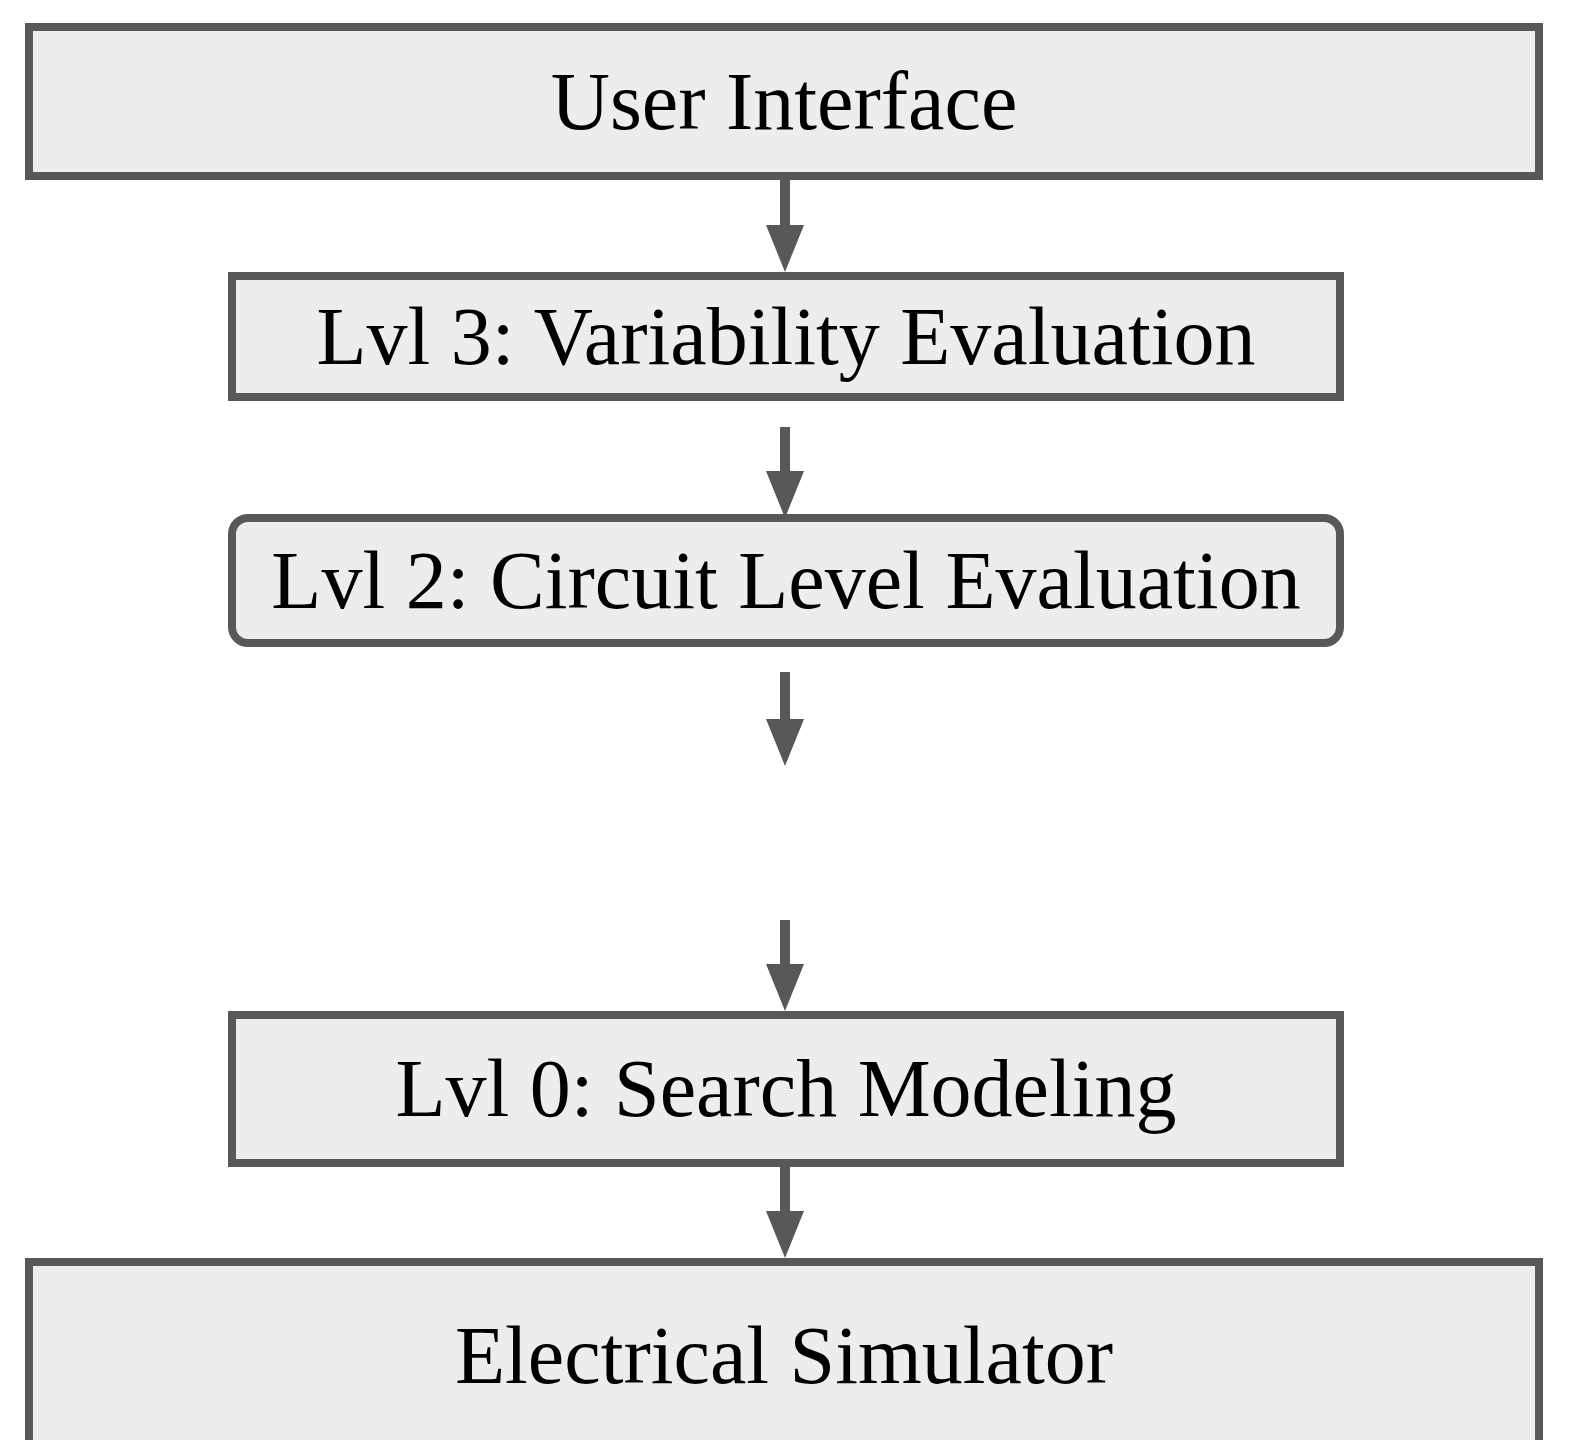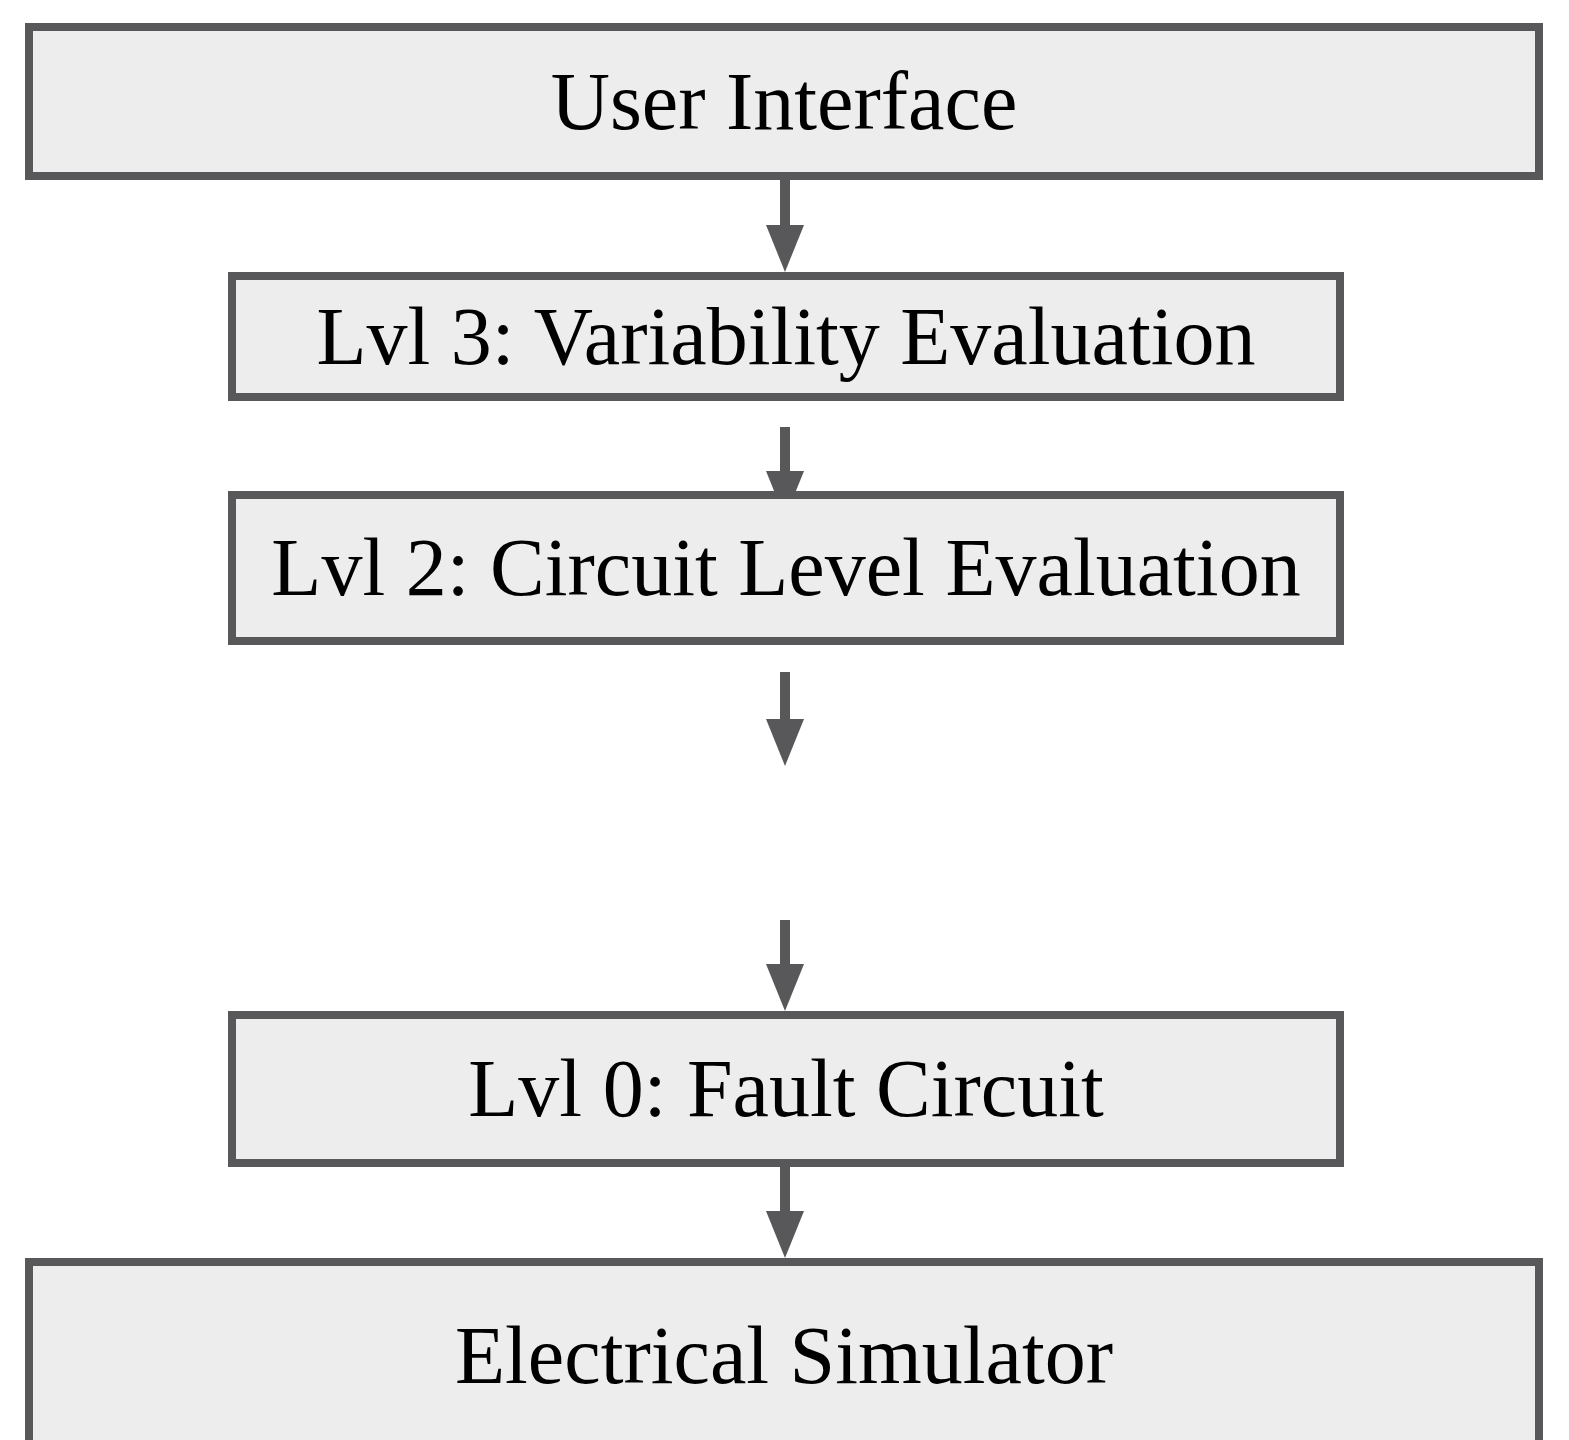"Lvl 2: Circuit Level Evaluation" .box-3 { border-radius: none -> 20px; height: 154px -> 133px; top: 491px -> 514px }
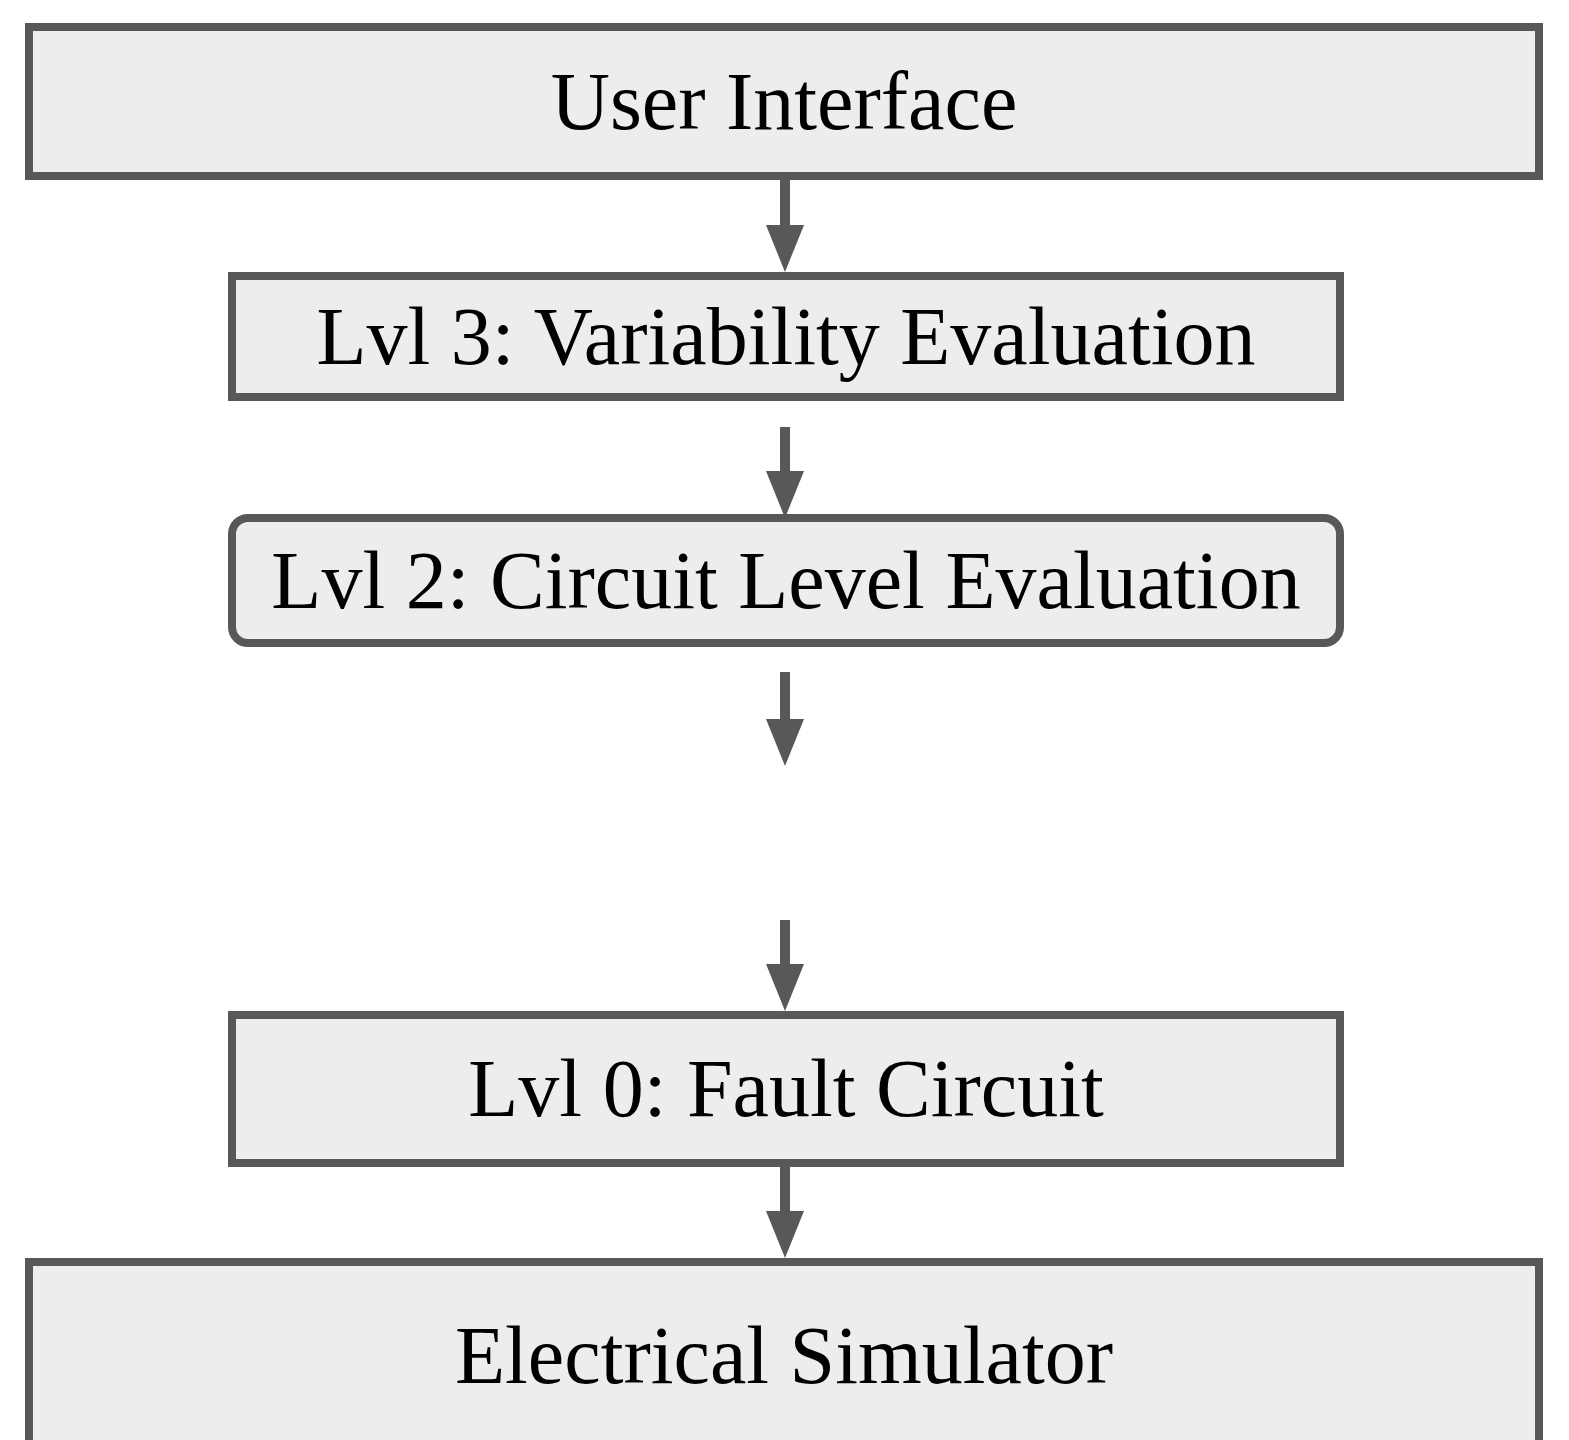"Lvl 0: Fault Circuit" span { text: Fault Circuit -> Search Modeling }
